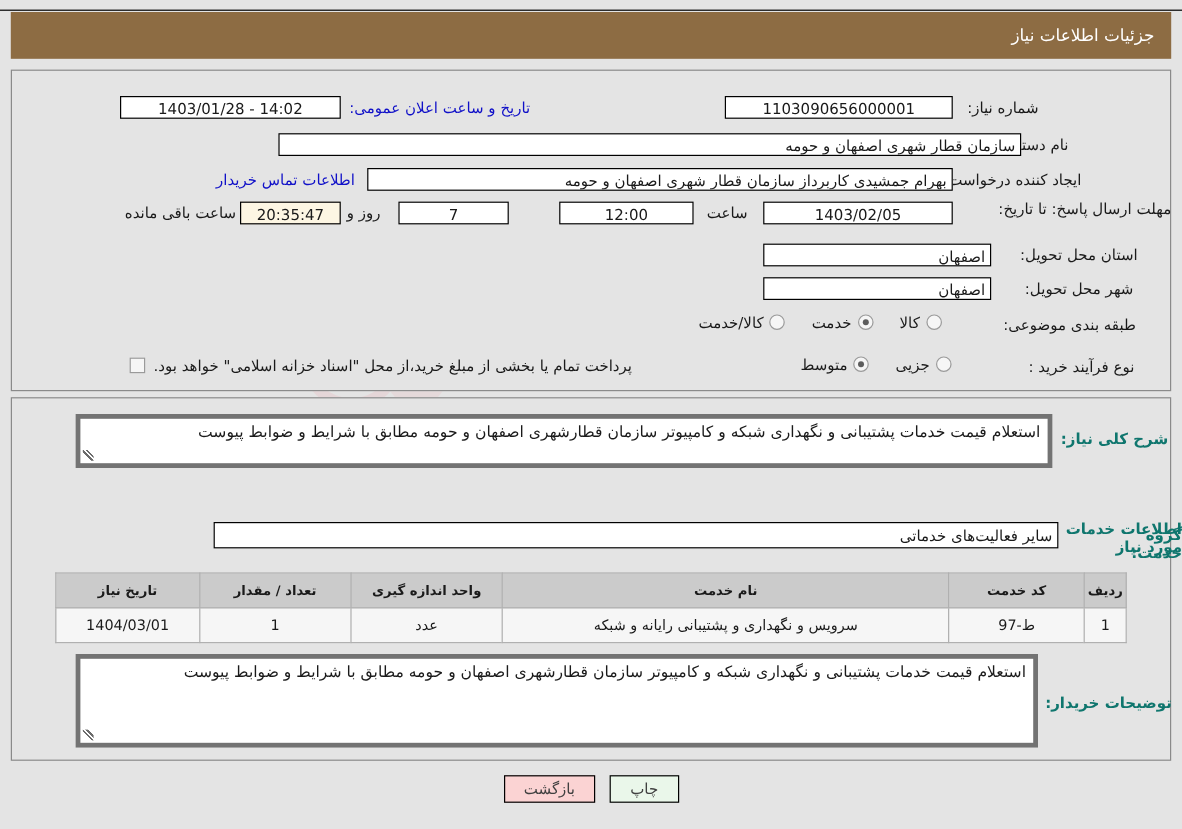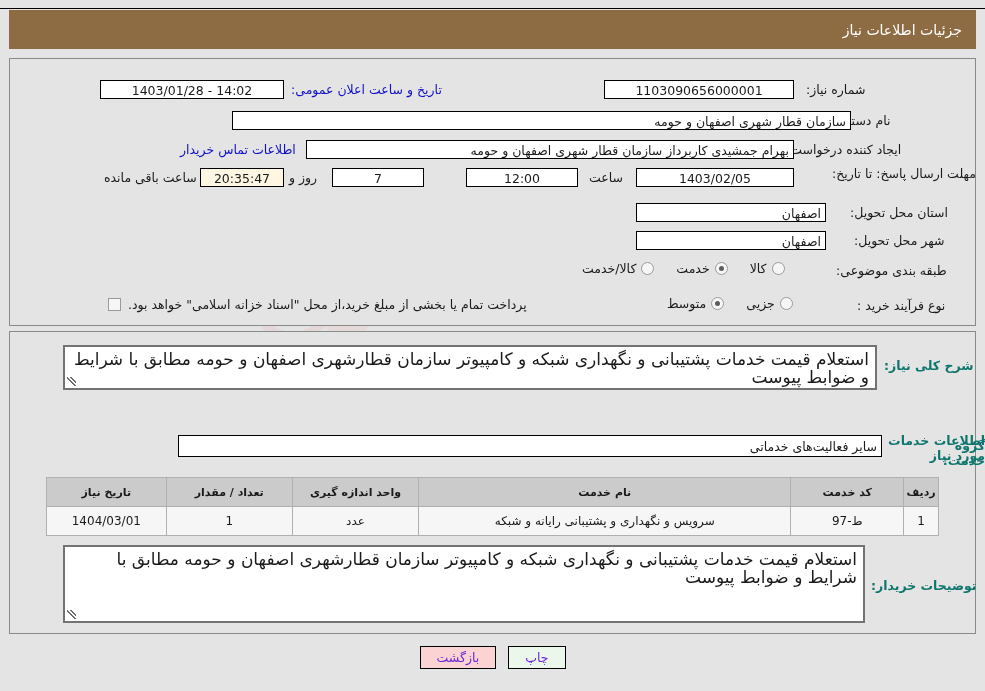"استعلام قیمت خدمات پشتیبانی و" .ta { border: 2px solid #737373 -> 4px solid #737373; font-size: 17px -> 13px }
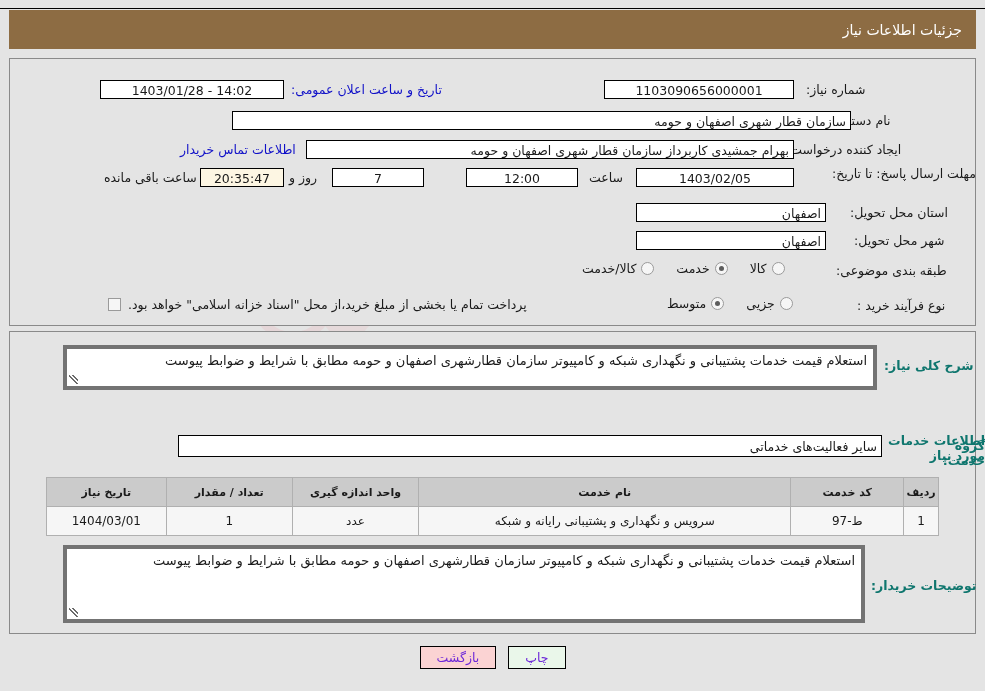"بازگشت" .btn { color: #6d28d9 -> #404040 }
